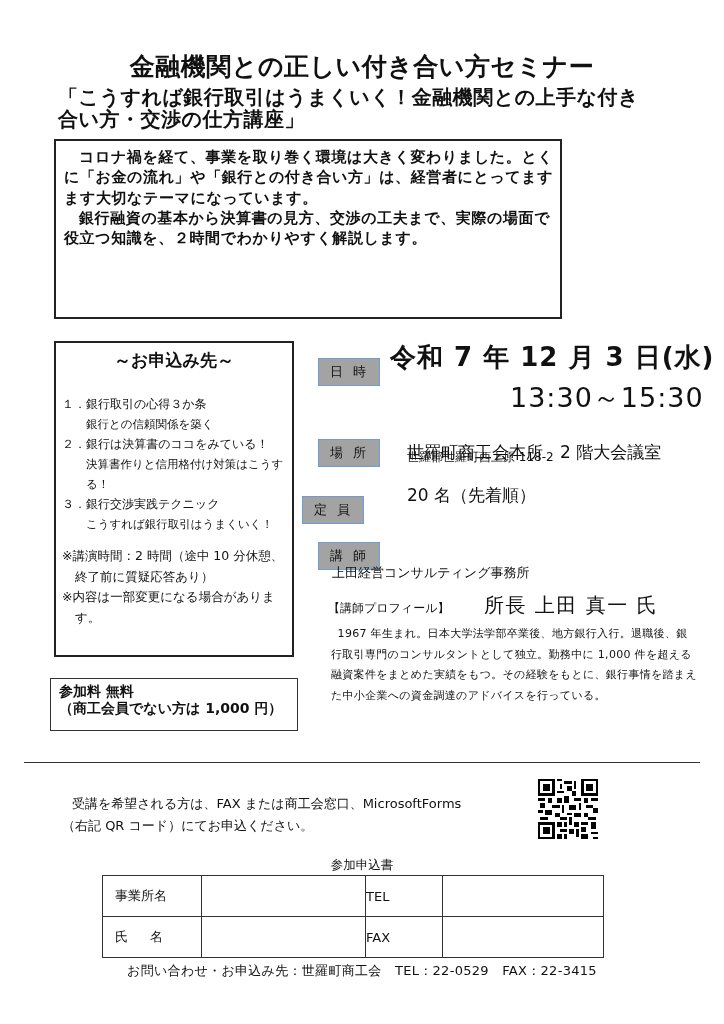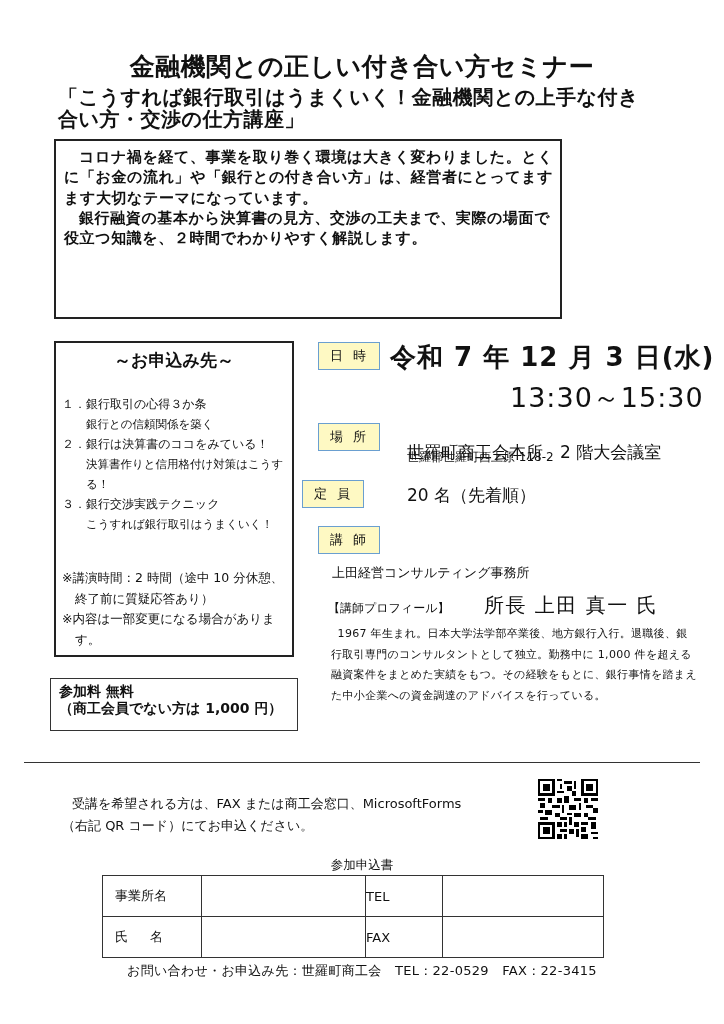"日時" .label-box { background: #fef9c3 -> #a3a3a3; margin-top: none -> 16px }
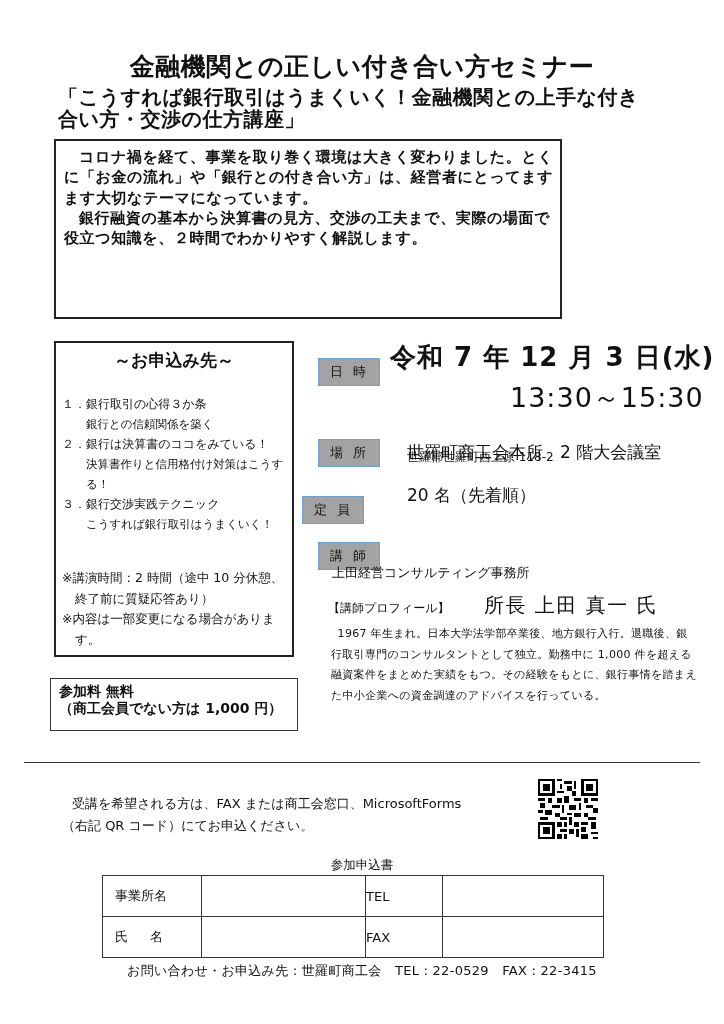"※講演時間：2 時間（途中 10 分休憩、終了前に質疑応答あり）" .notes { margin-top: 34px -> 12px }
